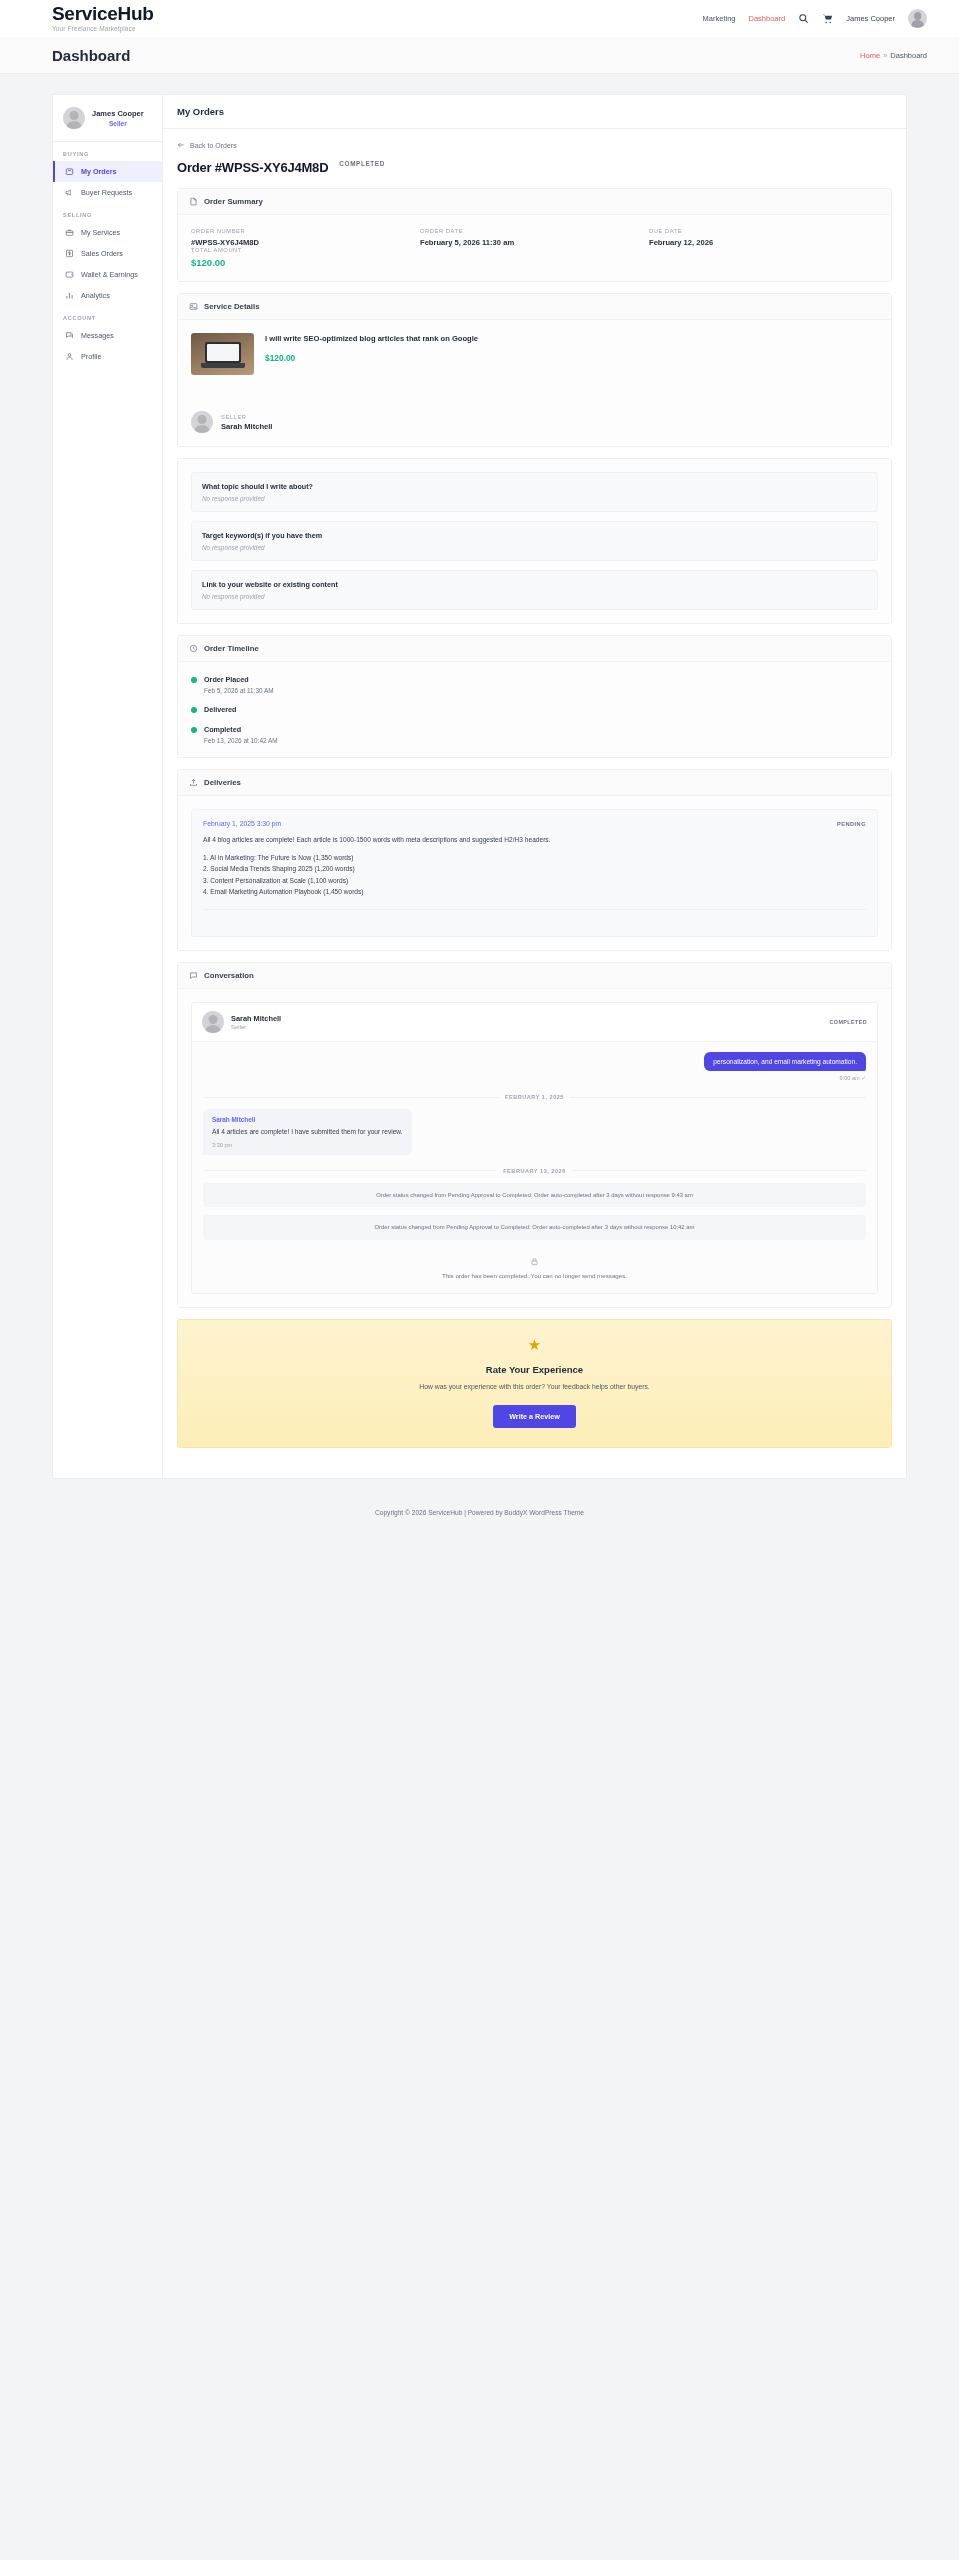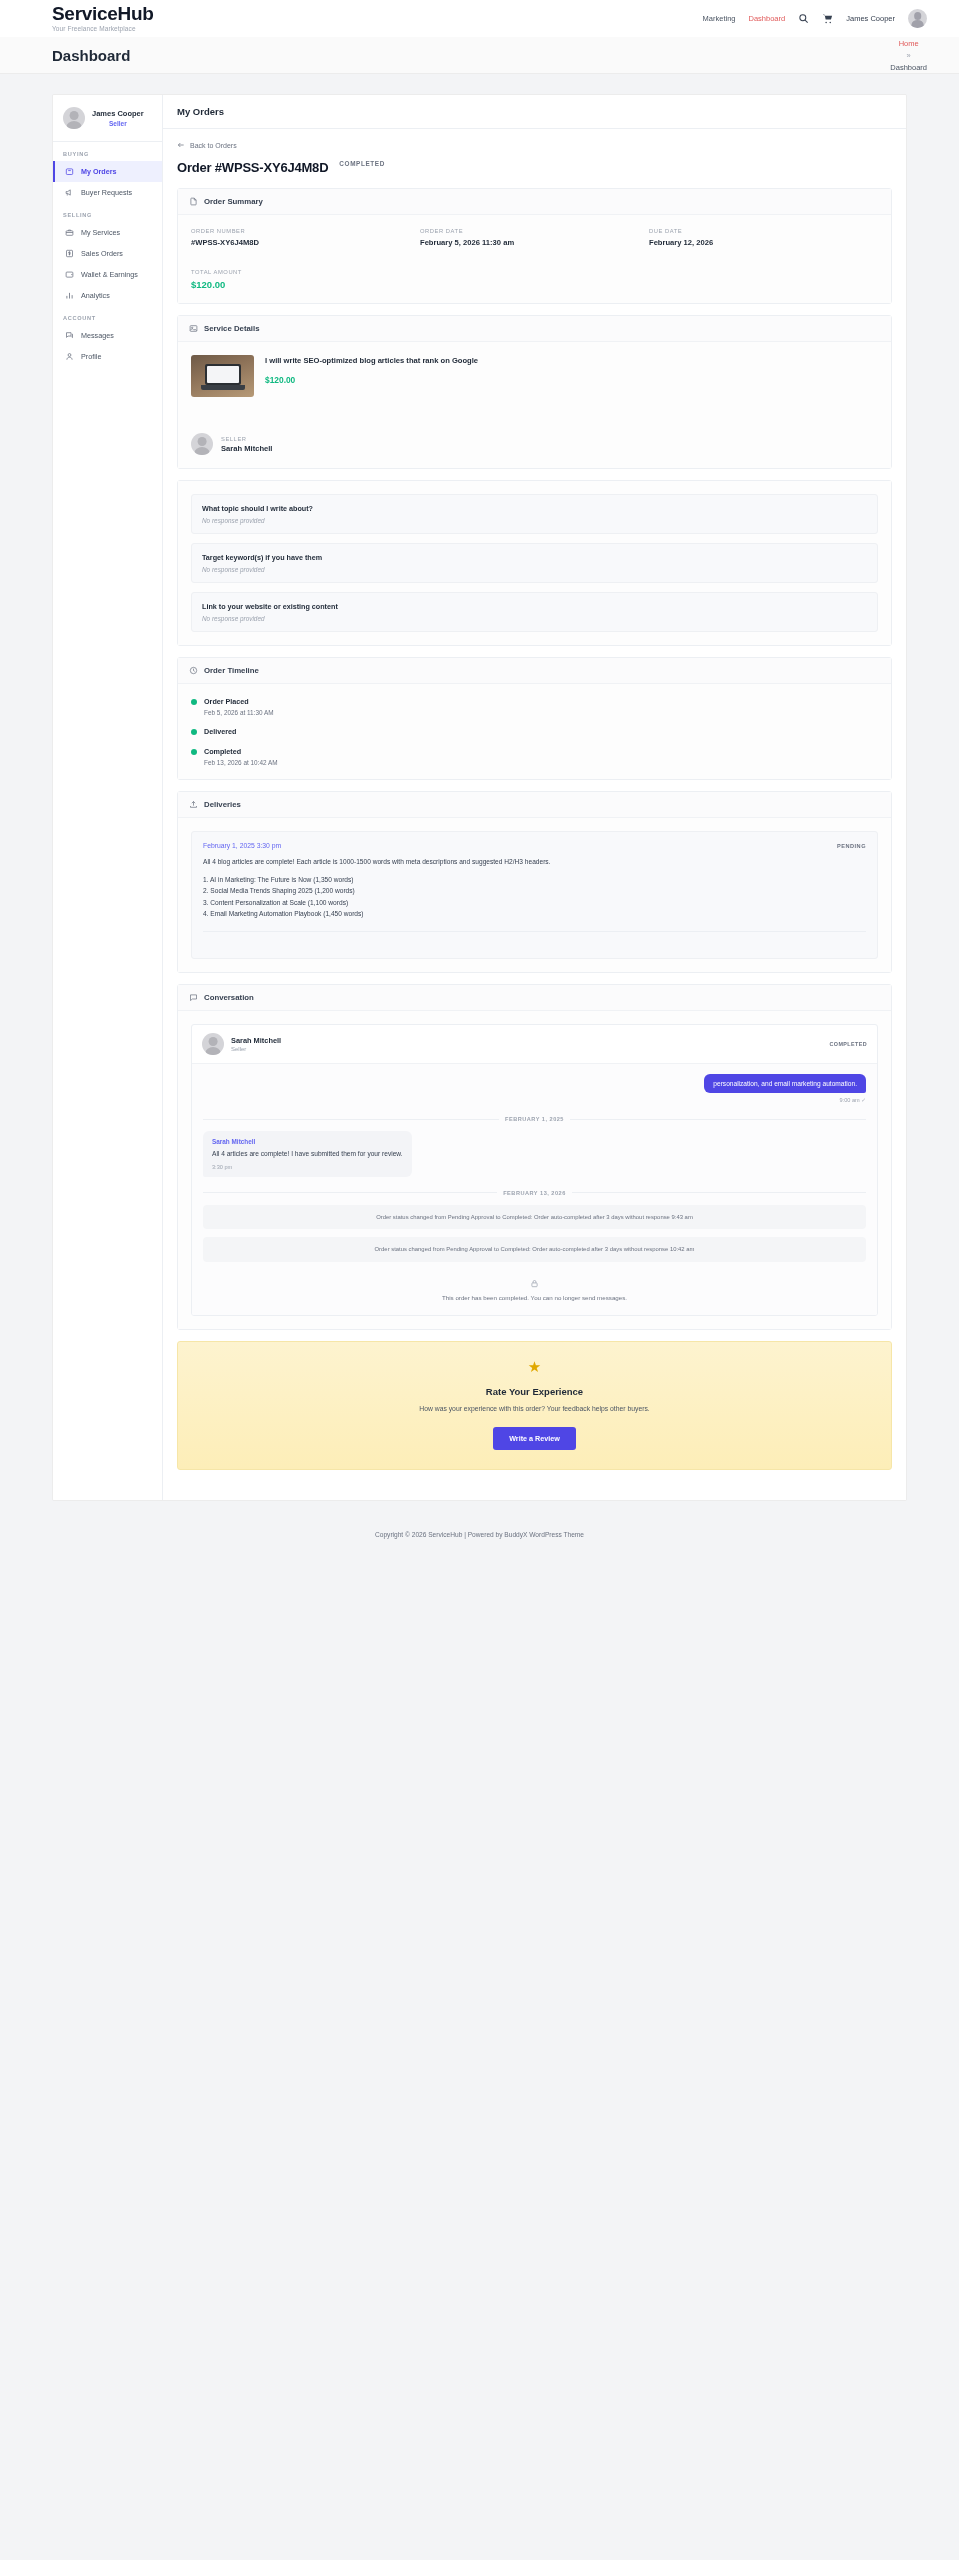"Home" .crumbs { flex-direction: column -> none }
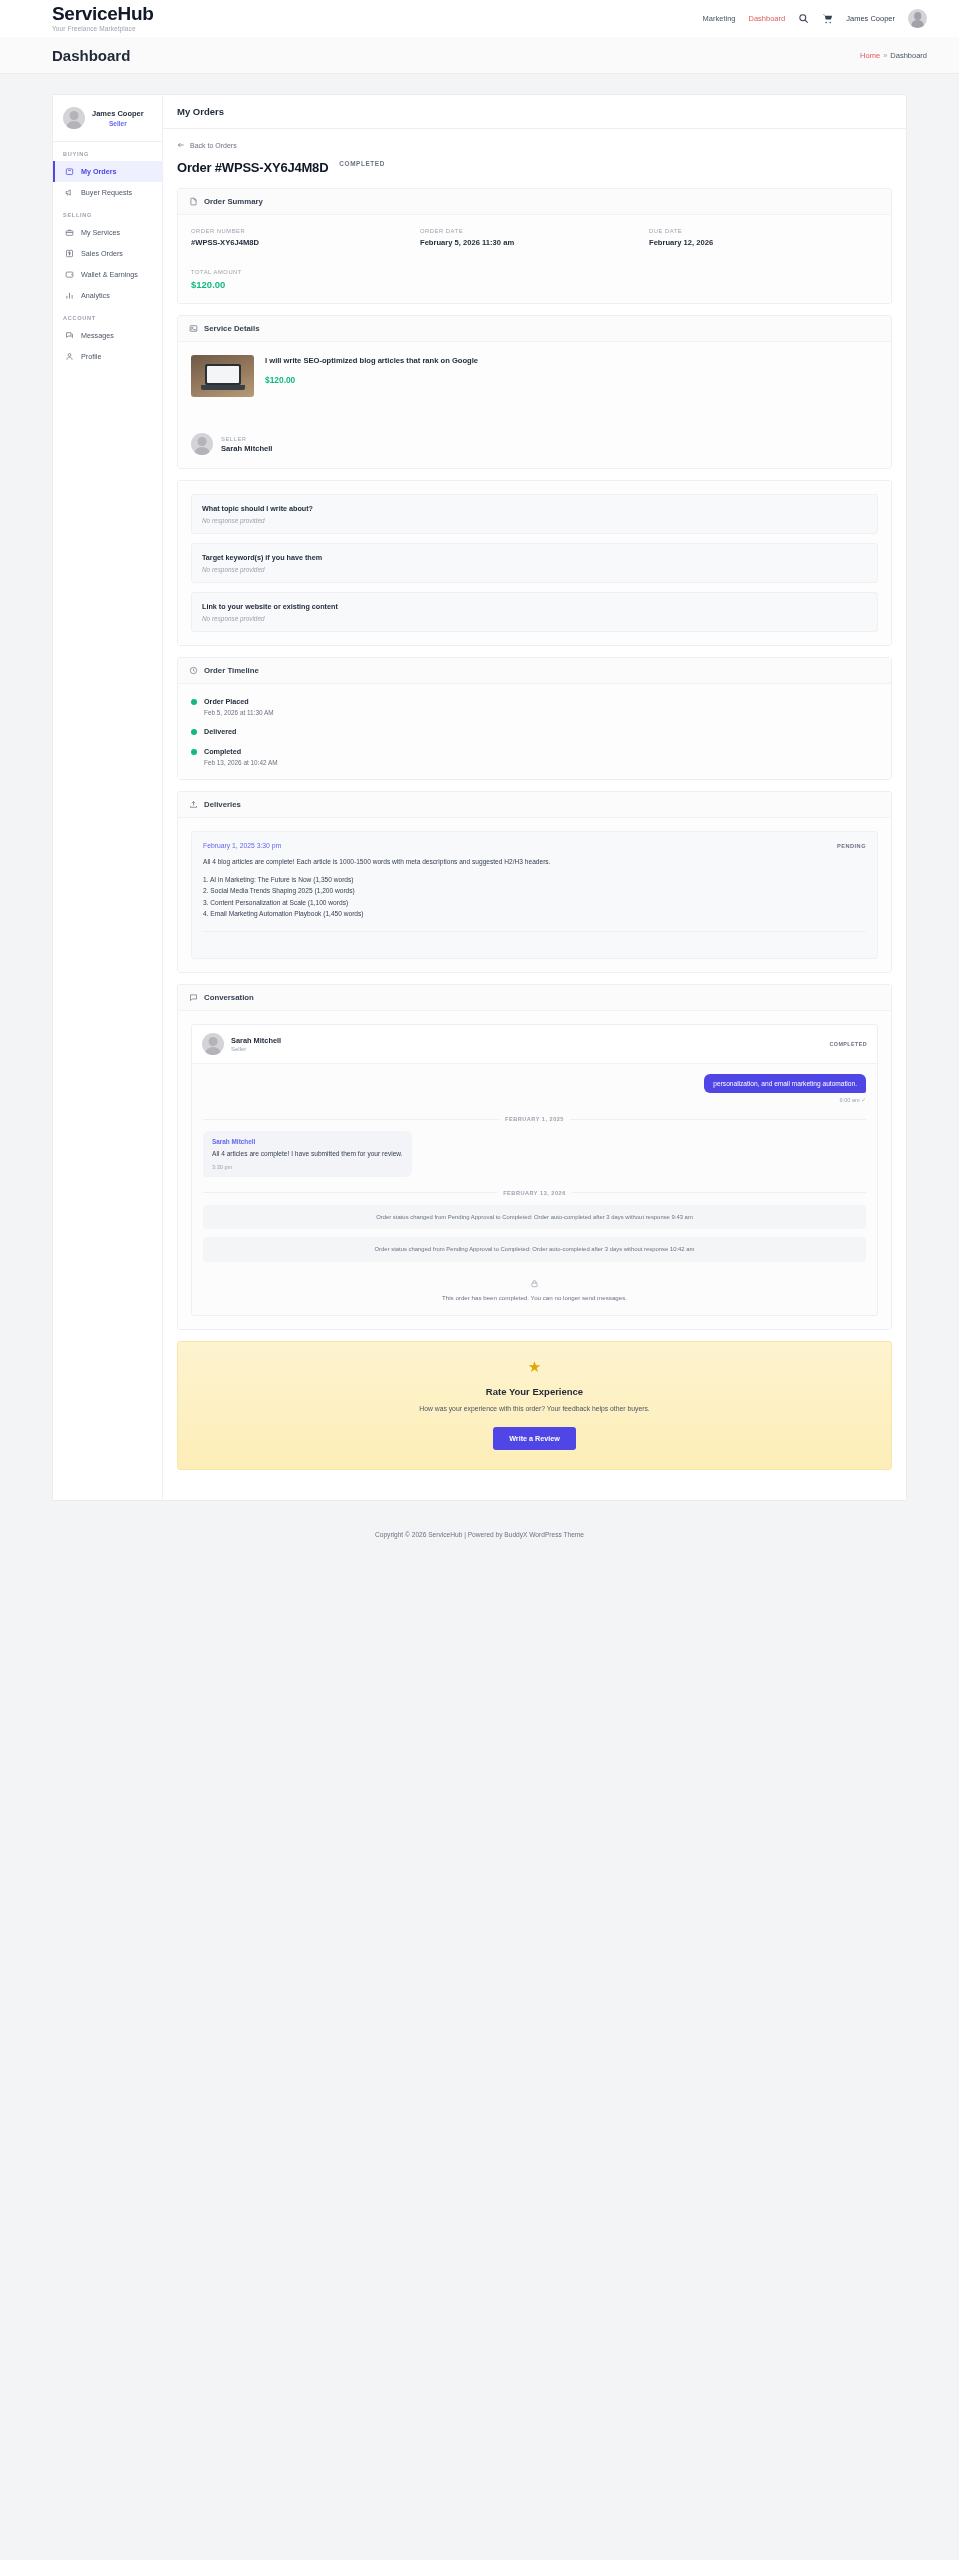"#WPSS-XY6J4M8D" .sum-grid { row-gap: 22px -> 0 }
